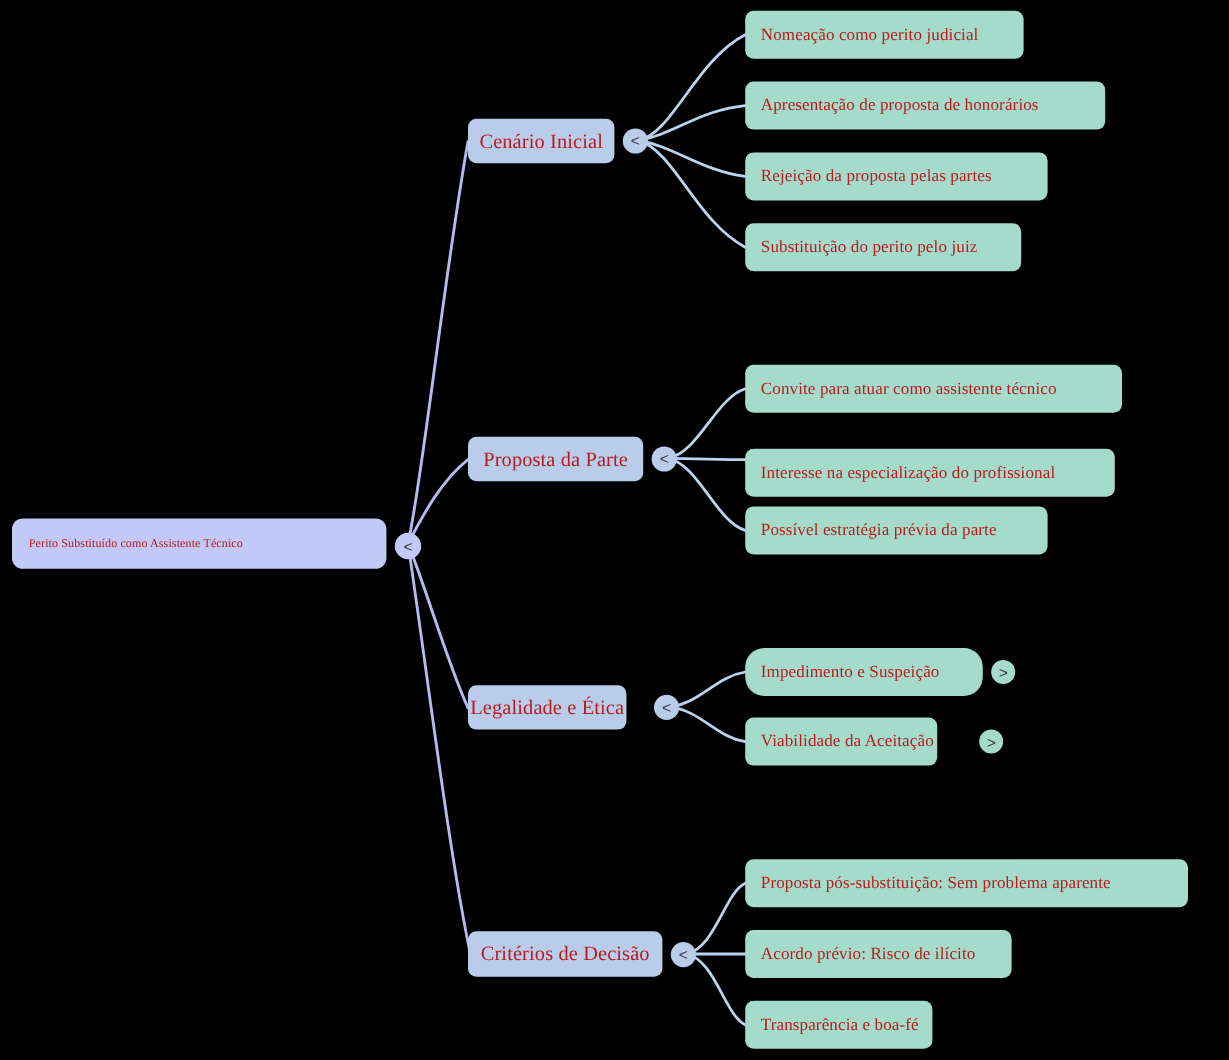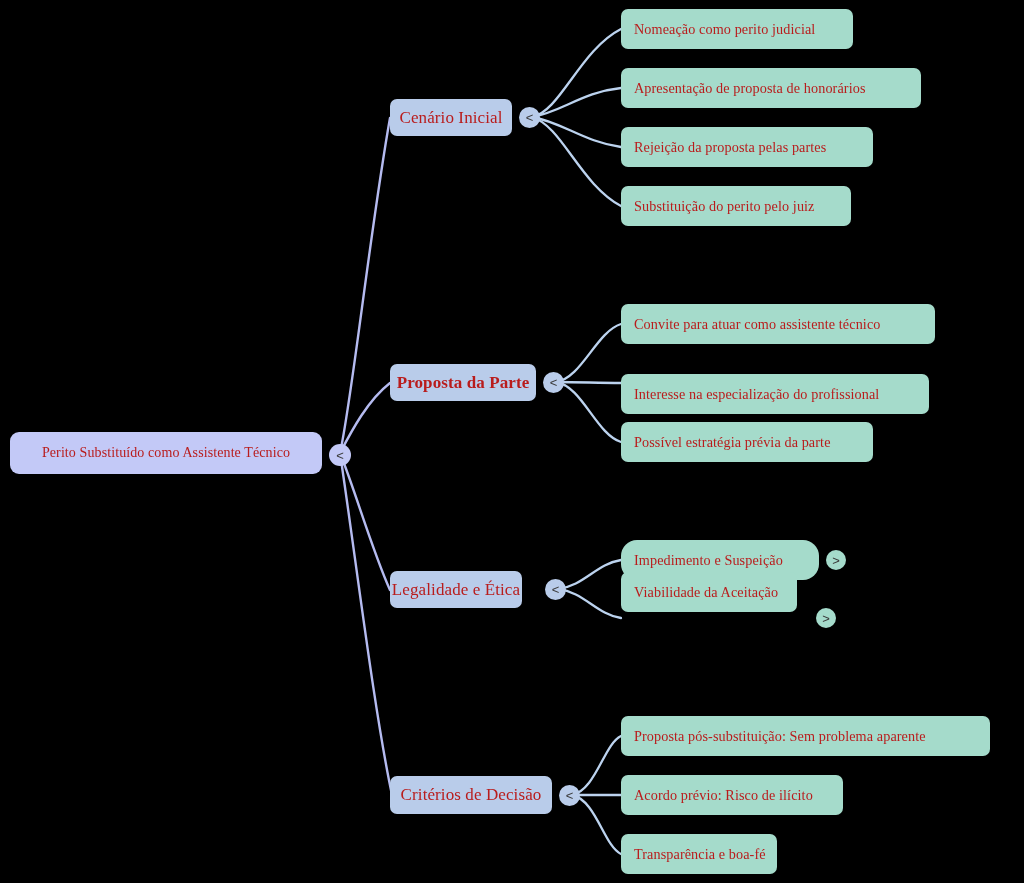"Proposta da Parte" div.node { font-weight: bold -> none }
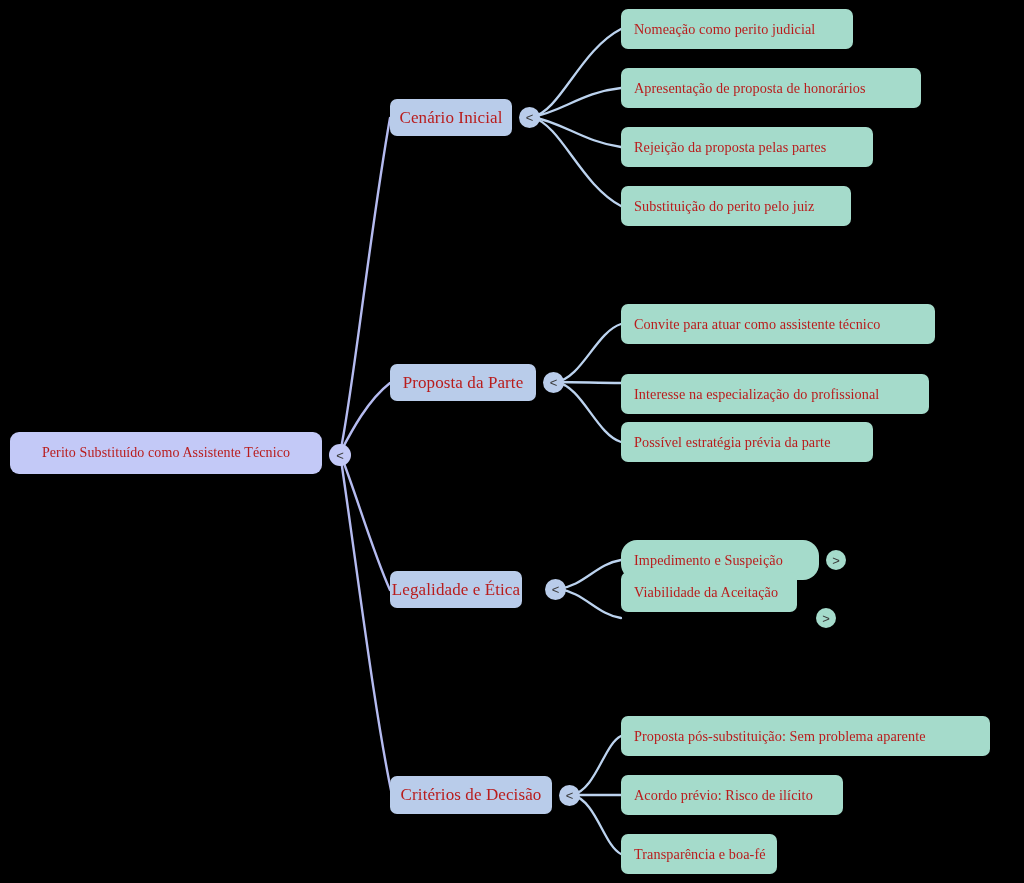"Perito Substituído como Assistente" .node-root { font-size: 14px -> 10px; justify-content: center -> none }
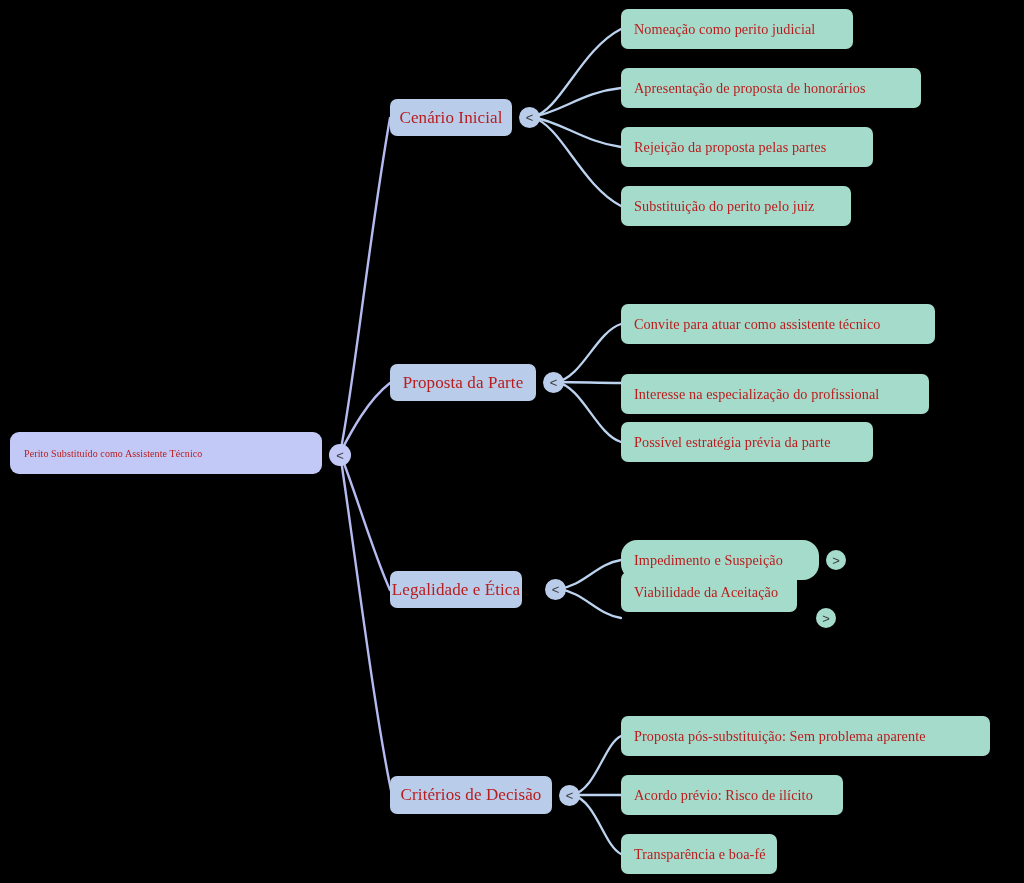"Viabilidade da Aceitação" div.node { top: 572px -> 598px; width: 176px -> 160px }
